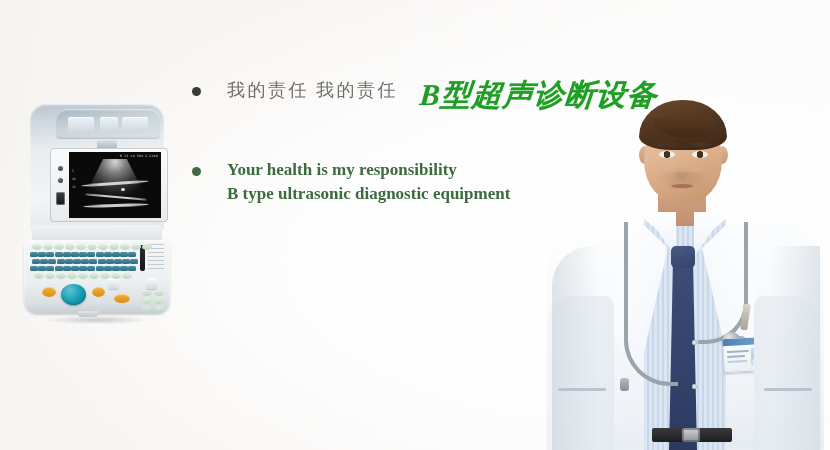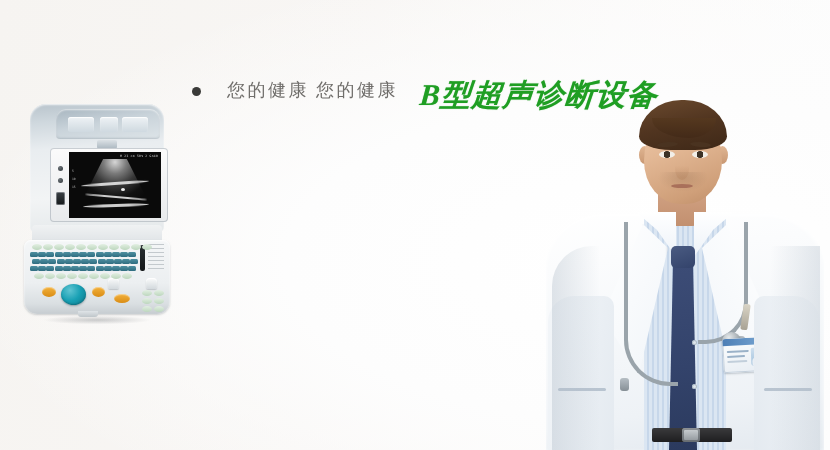"您的健康 您的健康" span { text: 您的健康 您的健康 -> 我的责任 我的责任 }
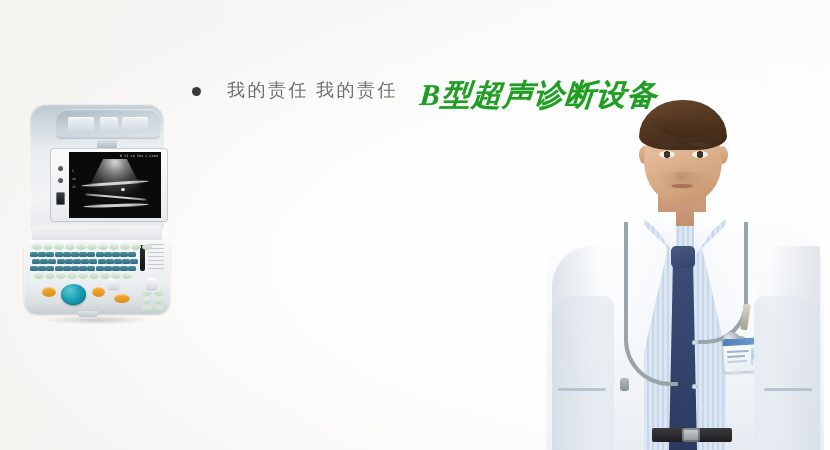"Your health is my responsibility" div.bullet-row { html: none -> <div> <span></span> <span> <span>Your health is my responsibility</span><br> <span>B type ultrasonic diagnostic equipment</span> </span> </div> }
